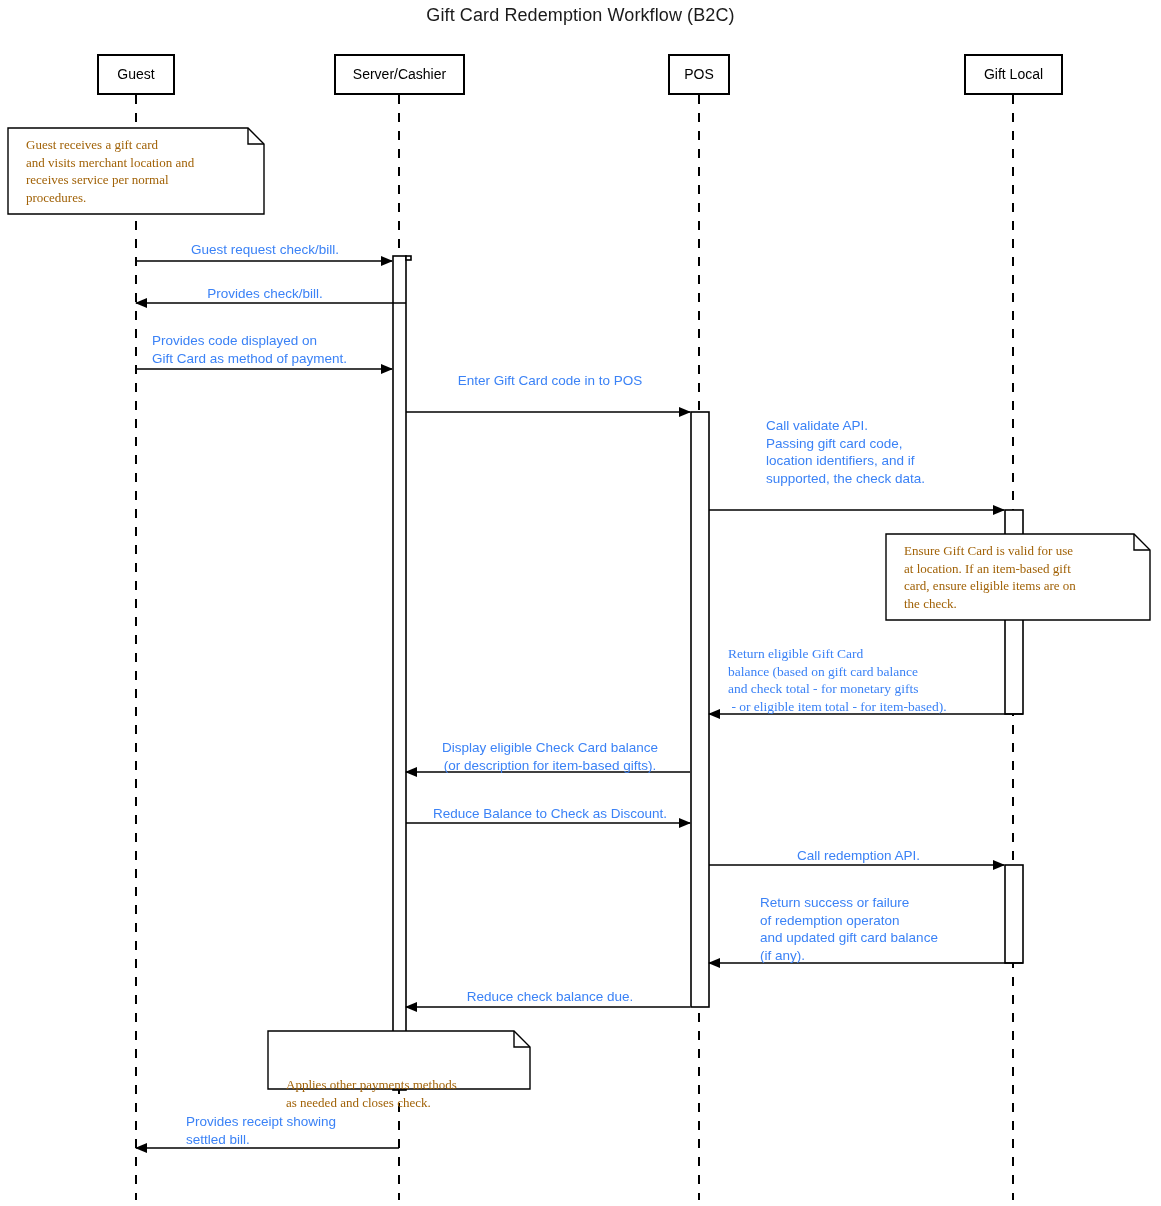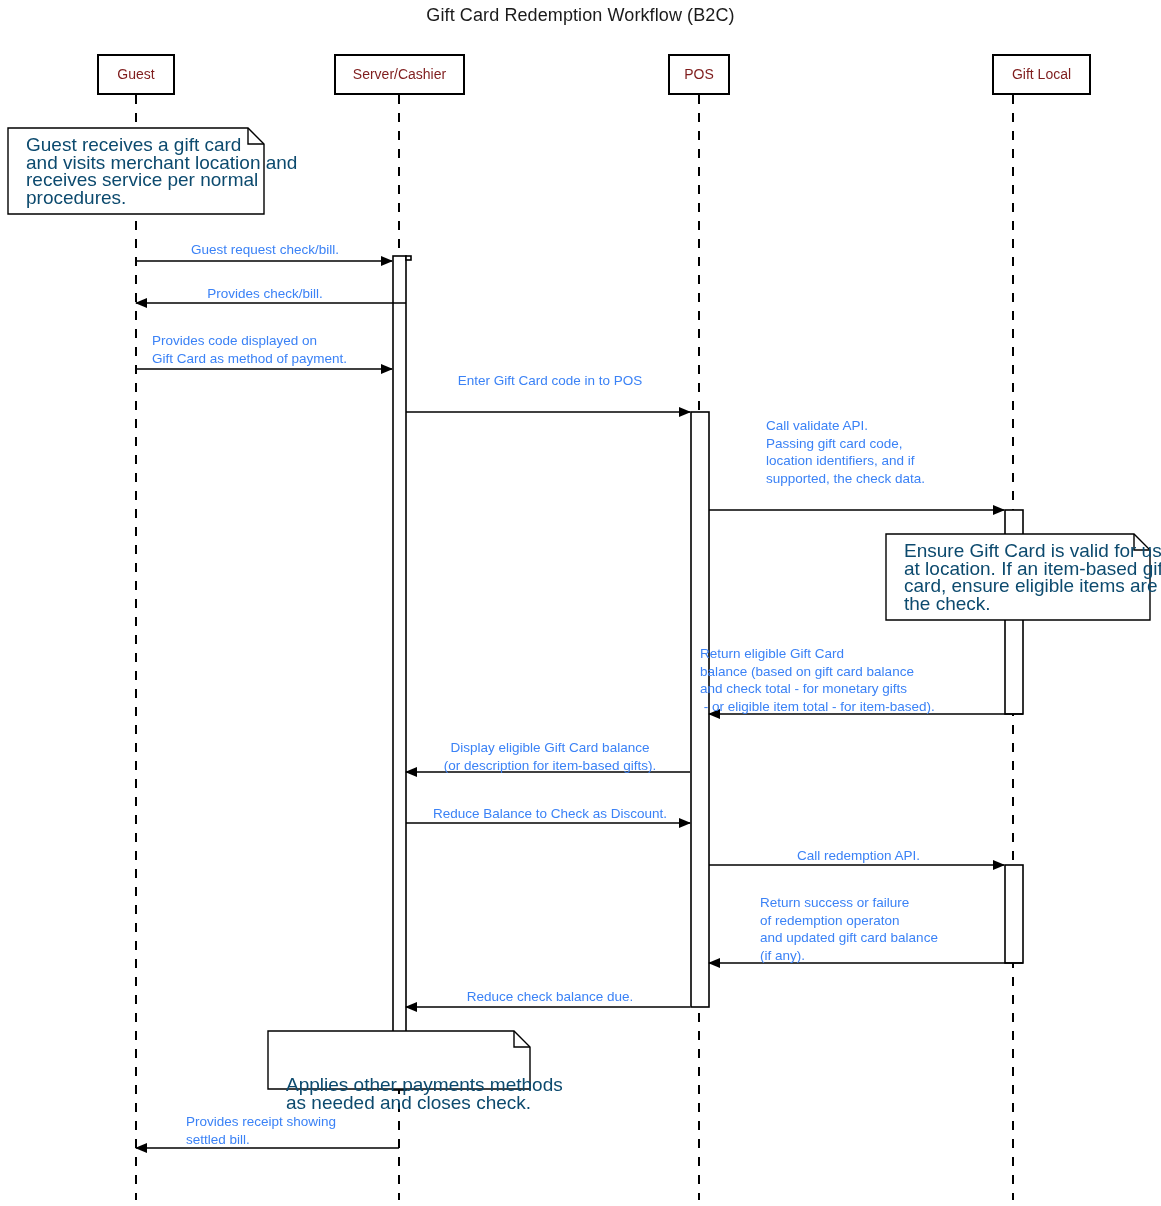"Guest" .actor-box { color: #7f1d1d -> #000000 }
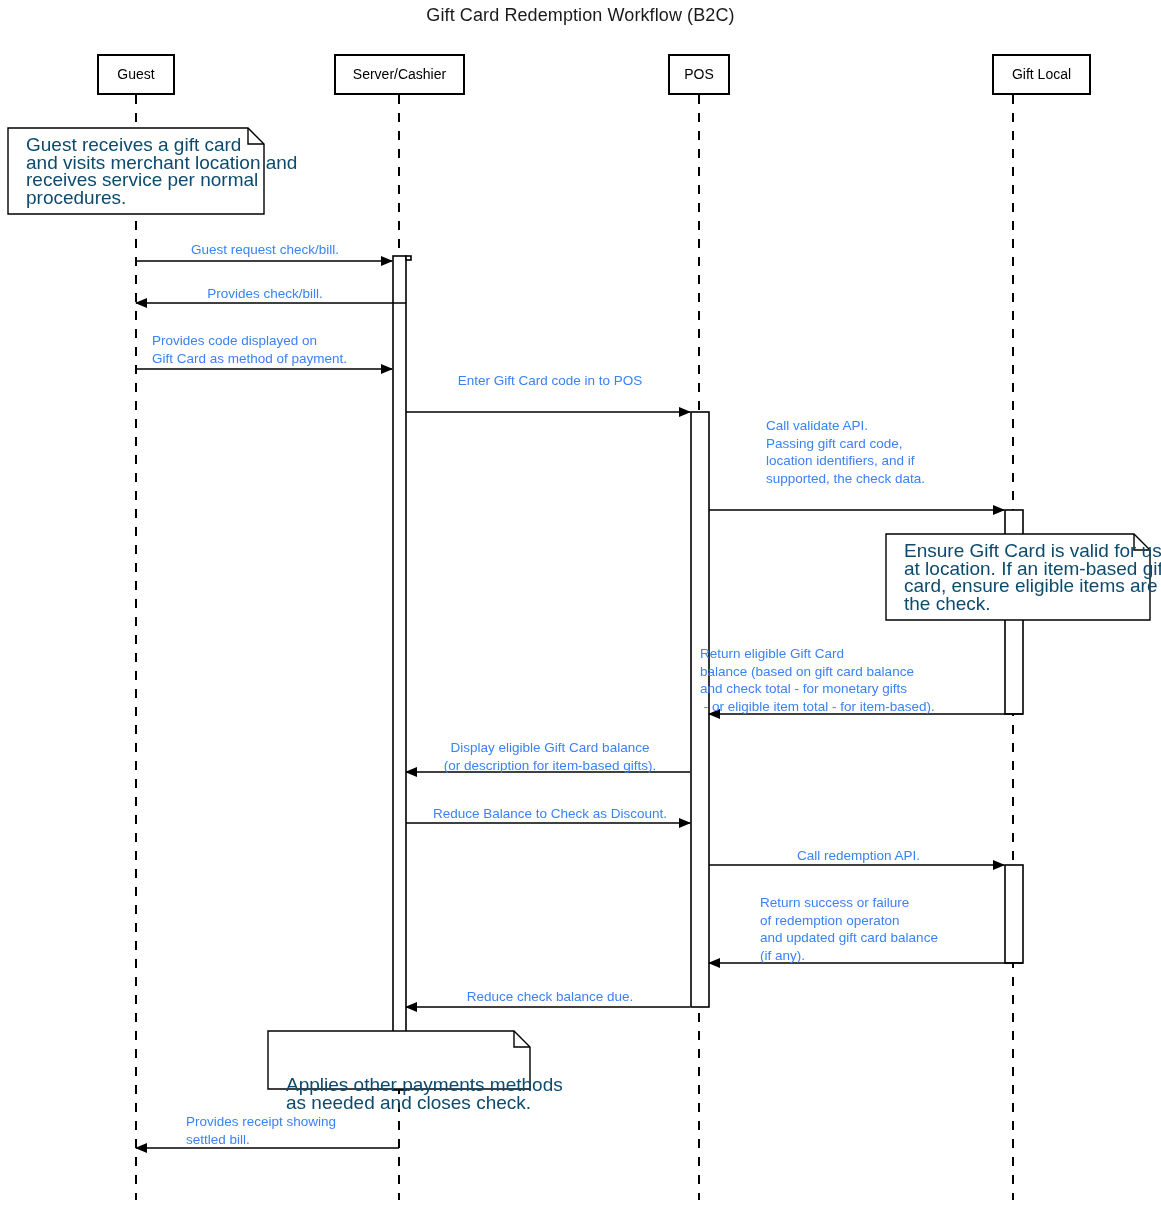"Gift Local" div.actor-box { margin-left: 28px -> none }
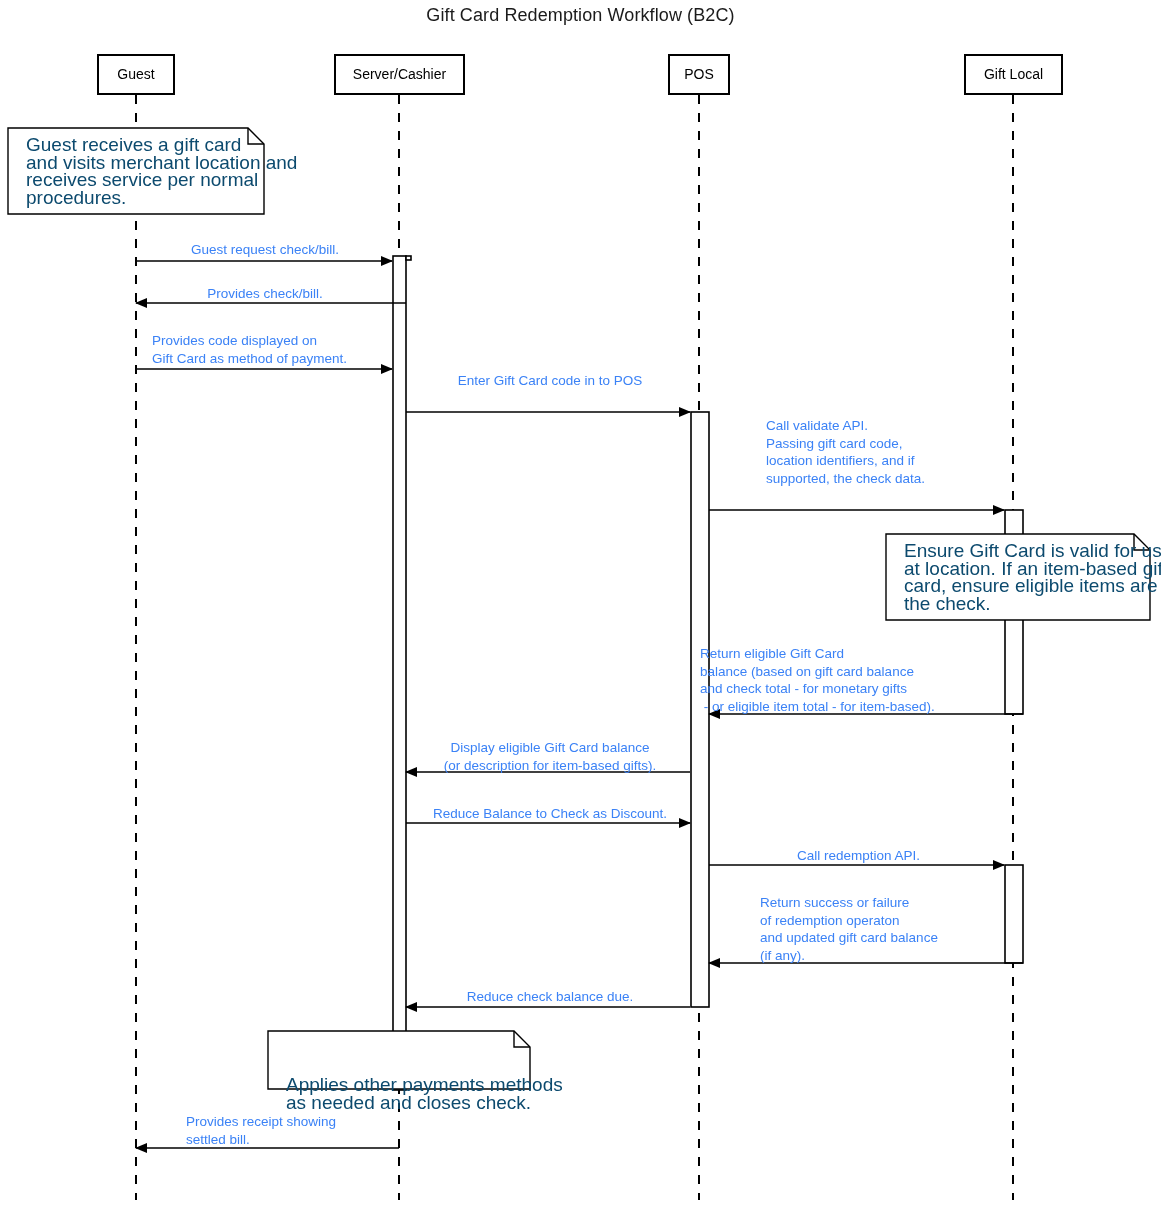"Guest receives a gift card" .note { color: #0c4a6e -> #a16207; font-family: none -> Liberation Serif, serif; font-size: 19px -> 13px }
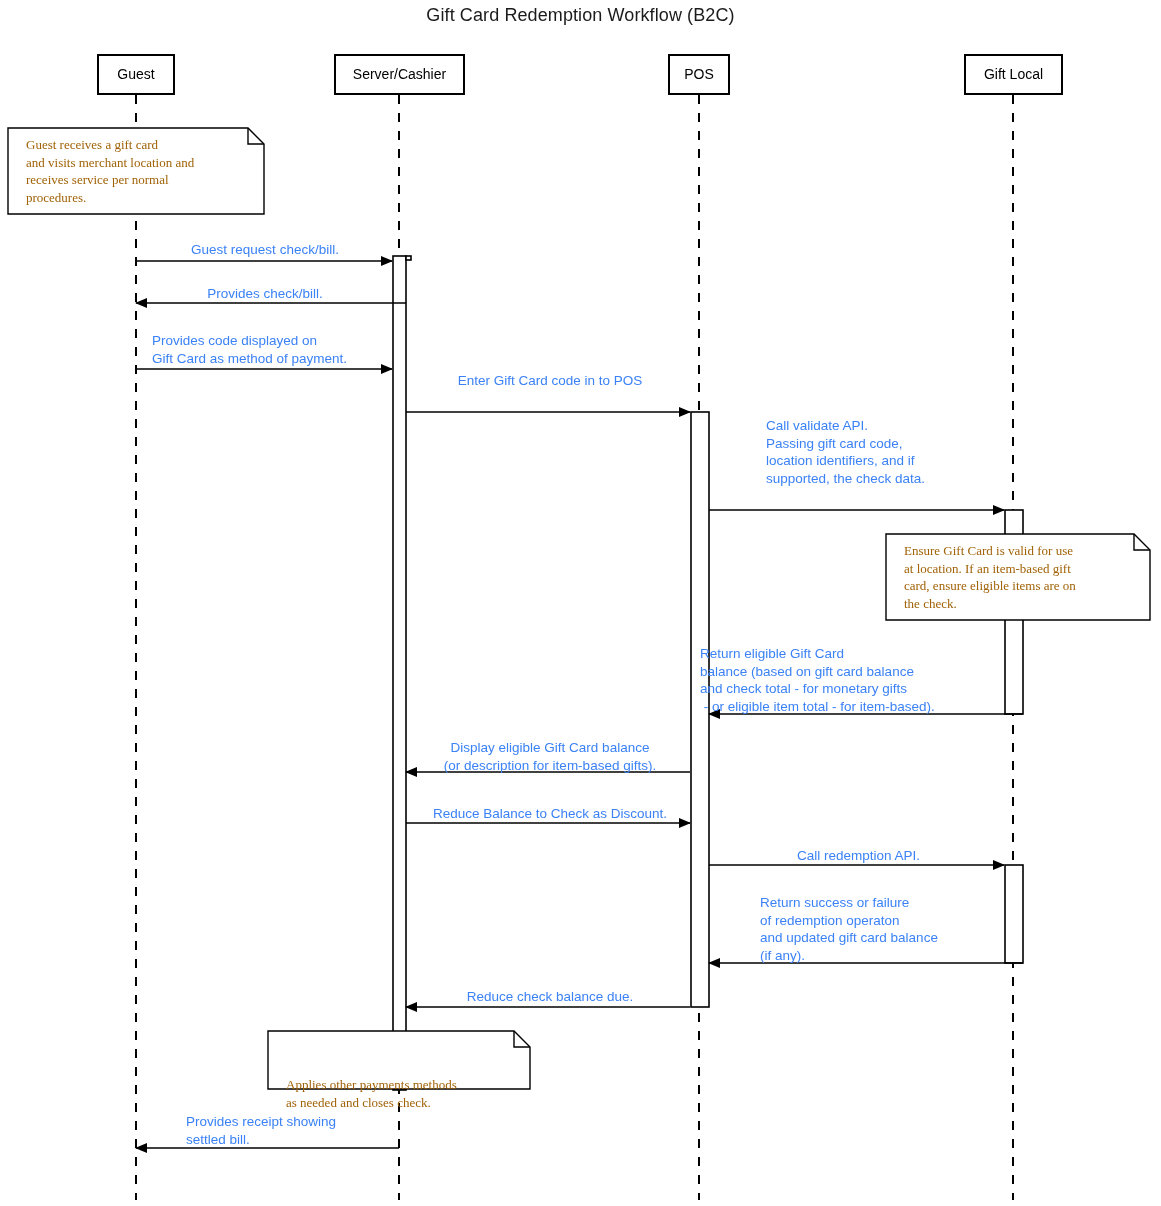"Return eligible Gift Card" div.msg-label { font-family: none -> Liberation Serif, serif; left: 700px -> 728px }
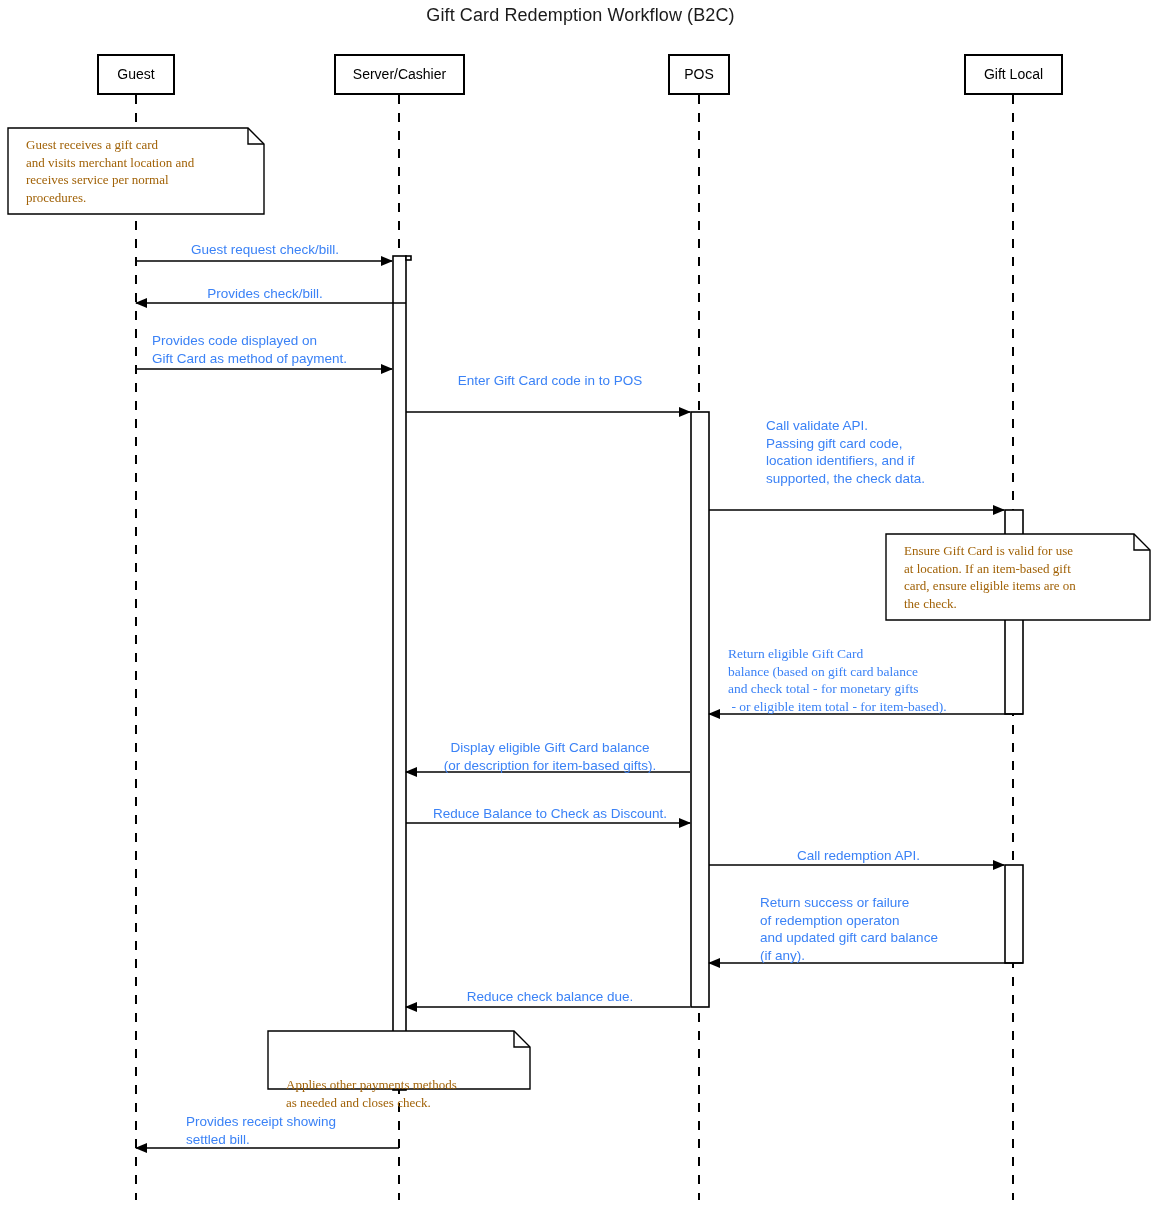"Display eligible Gift Card balance" div.msg-label { text: Gift -> Check }
